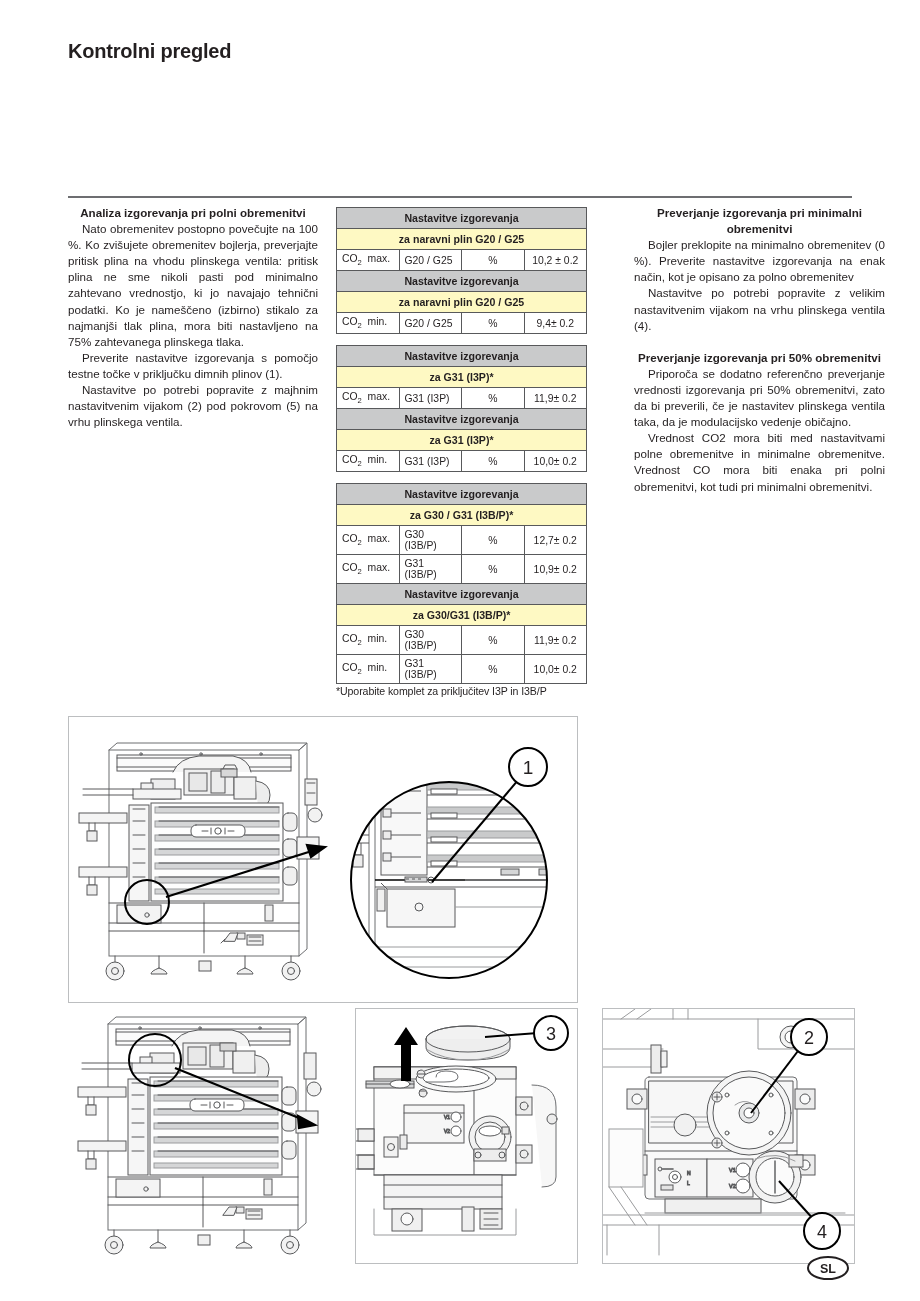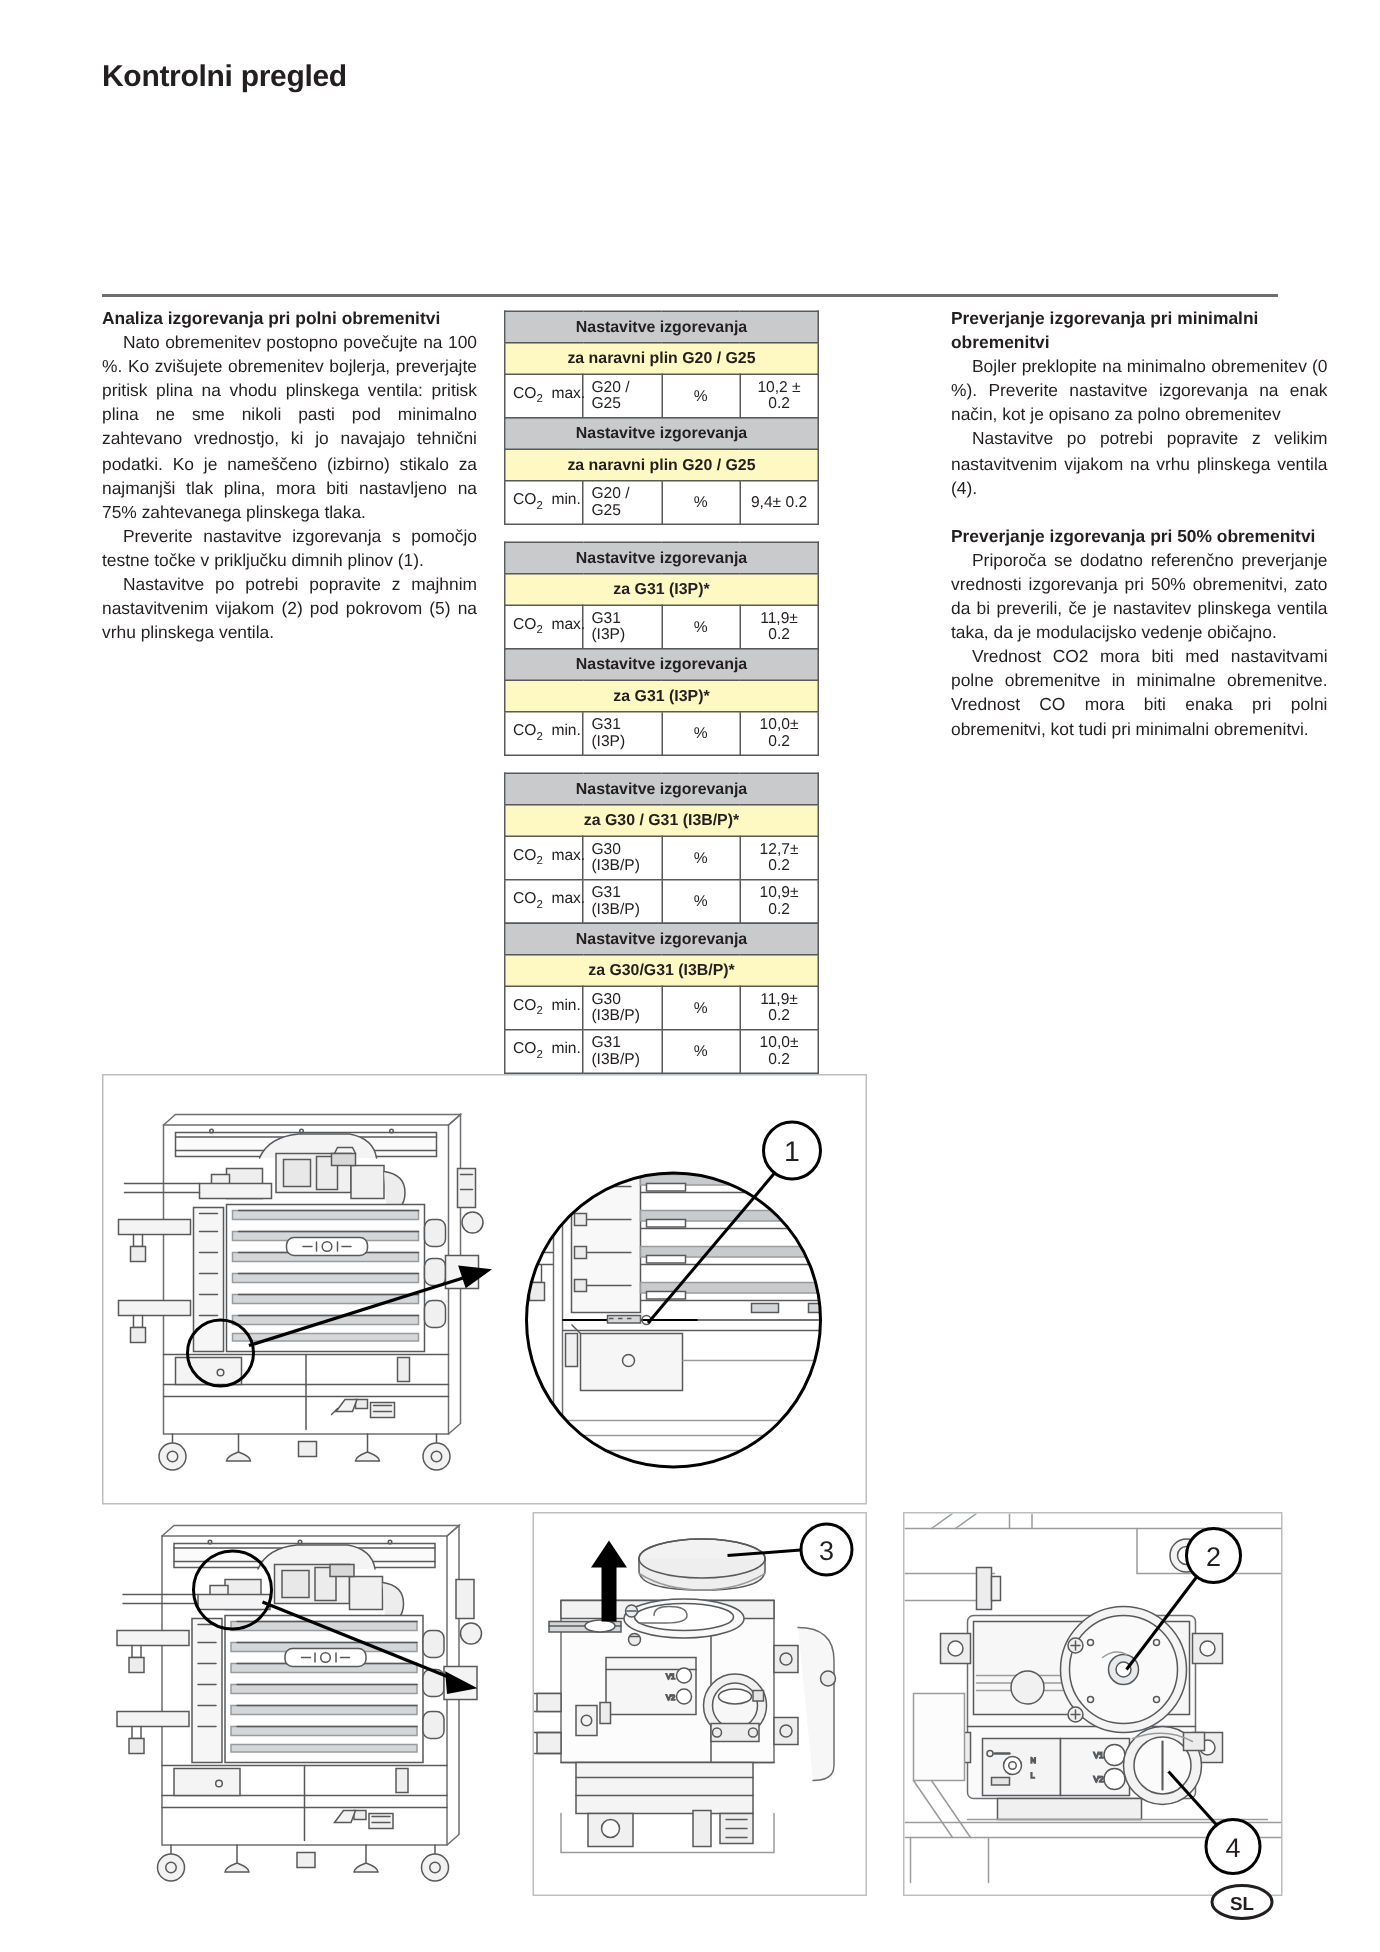"Analiza izgorevanja pri polni" .col h4 { text-align: left -> center }
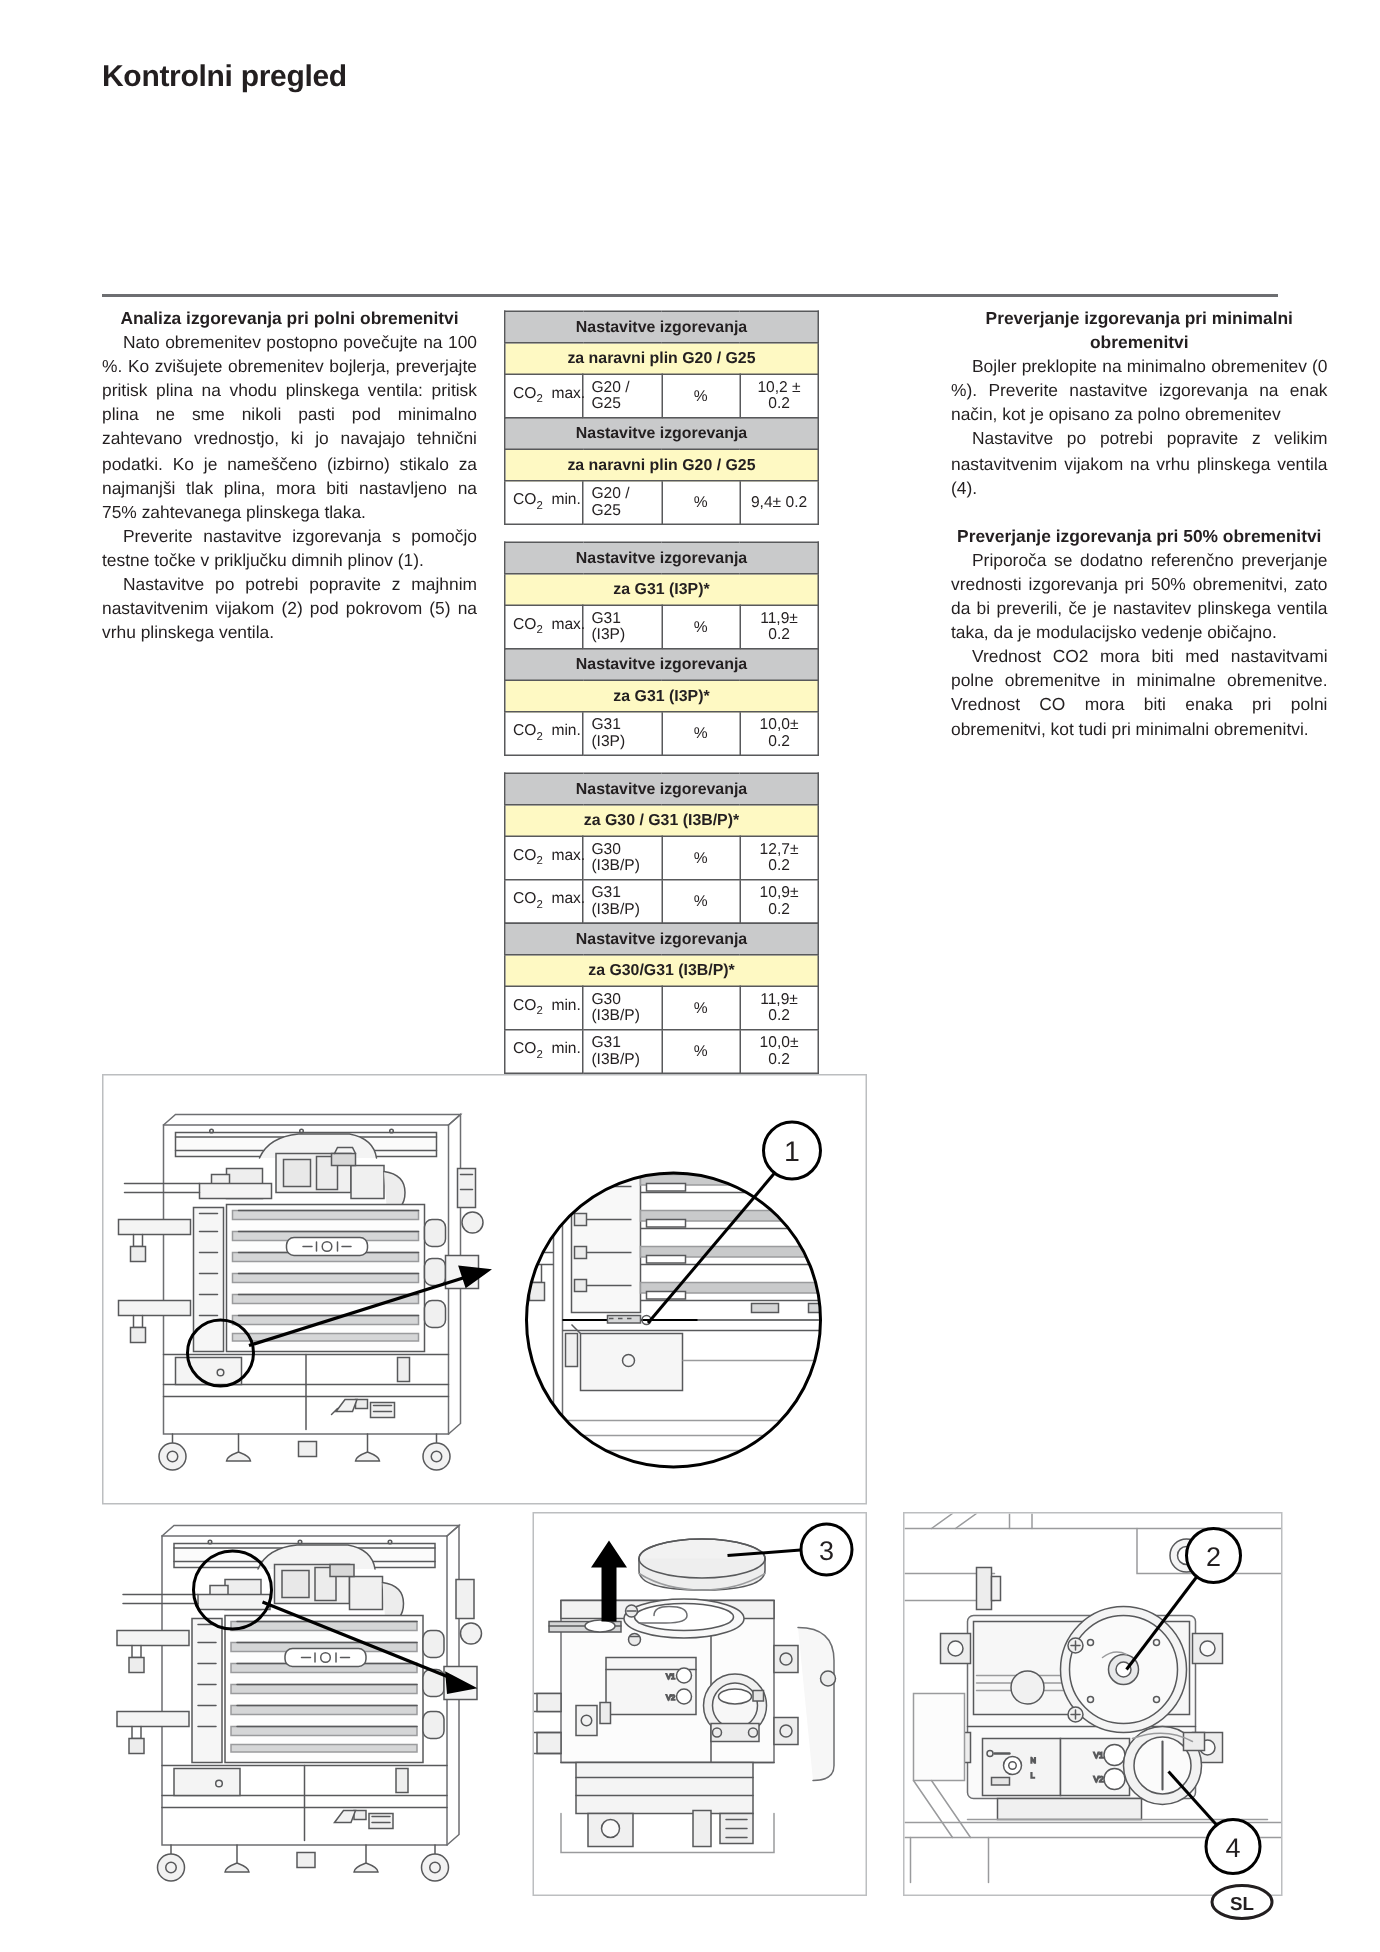"Nastavitve izgorevanja" table.combustion { width: 210px -> 251px }
